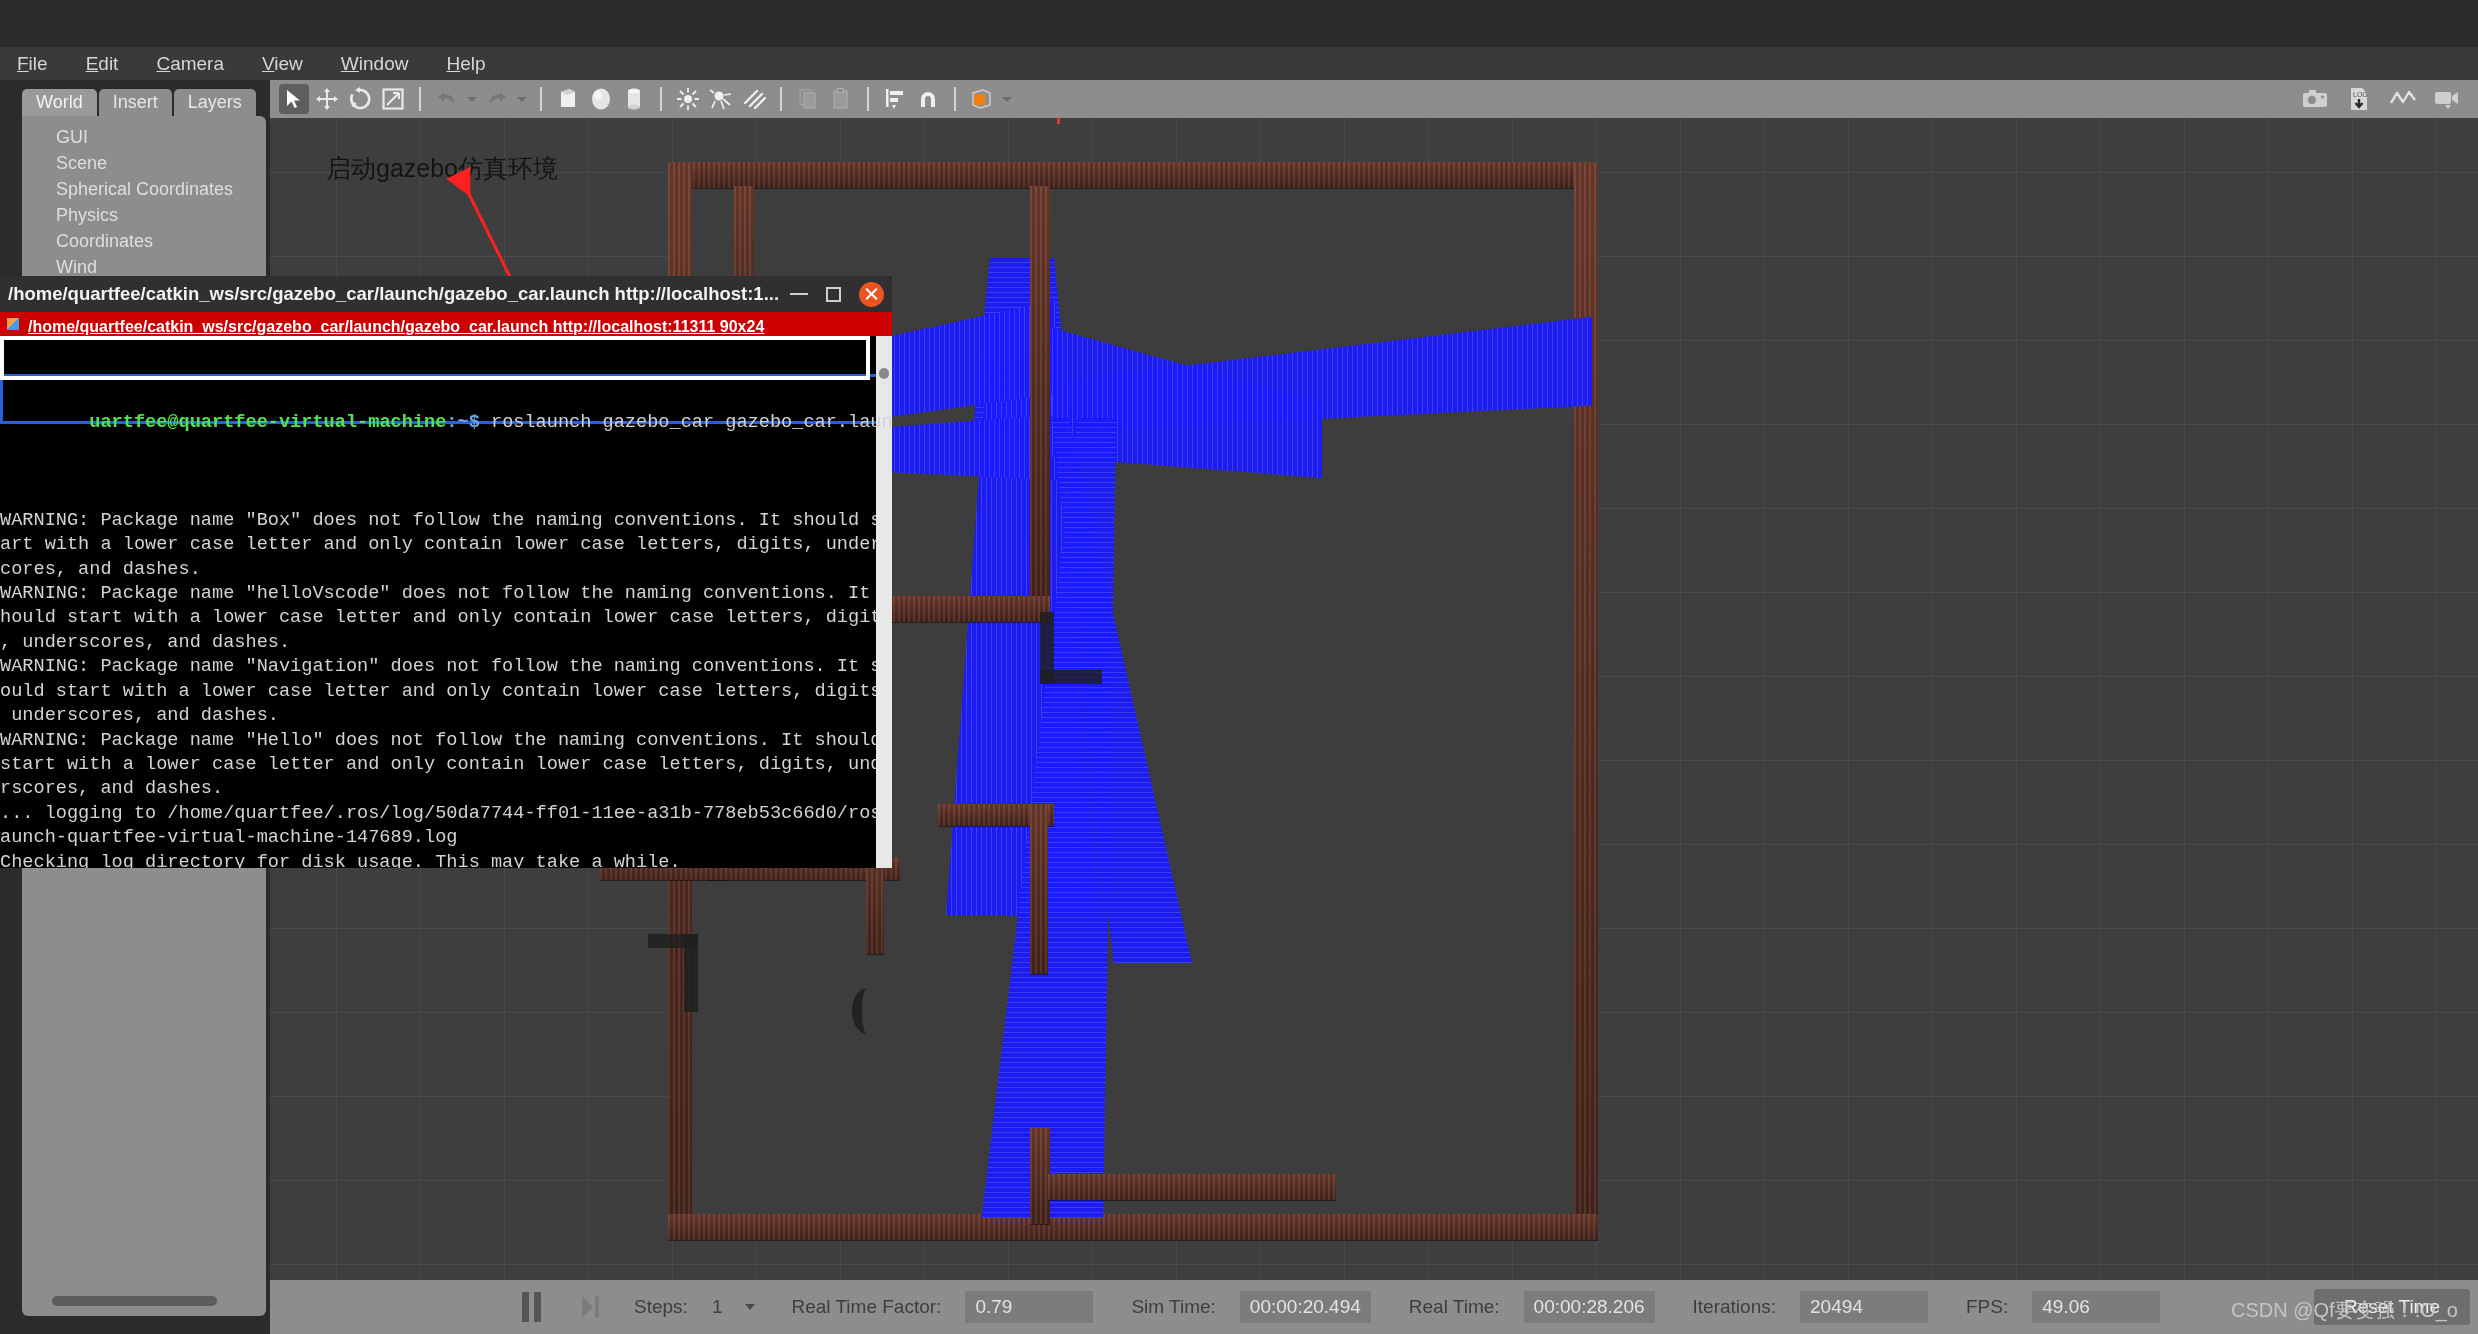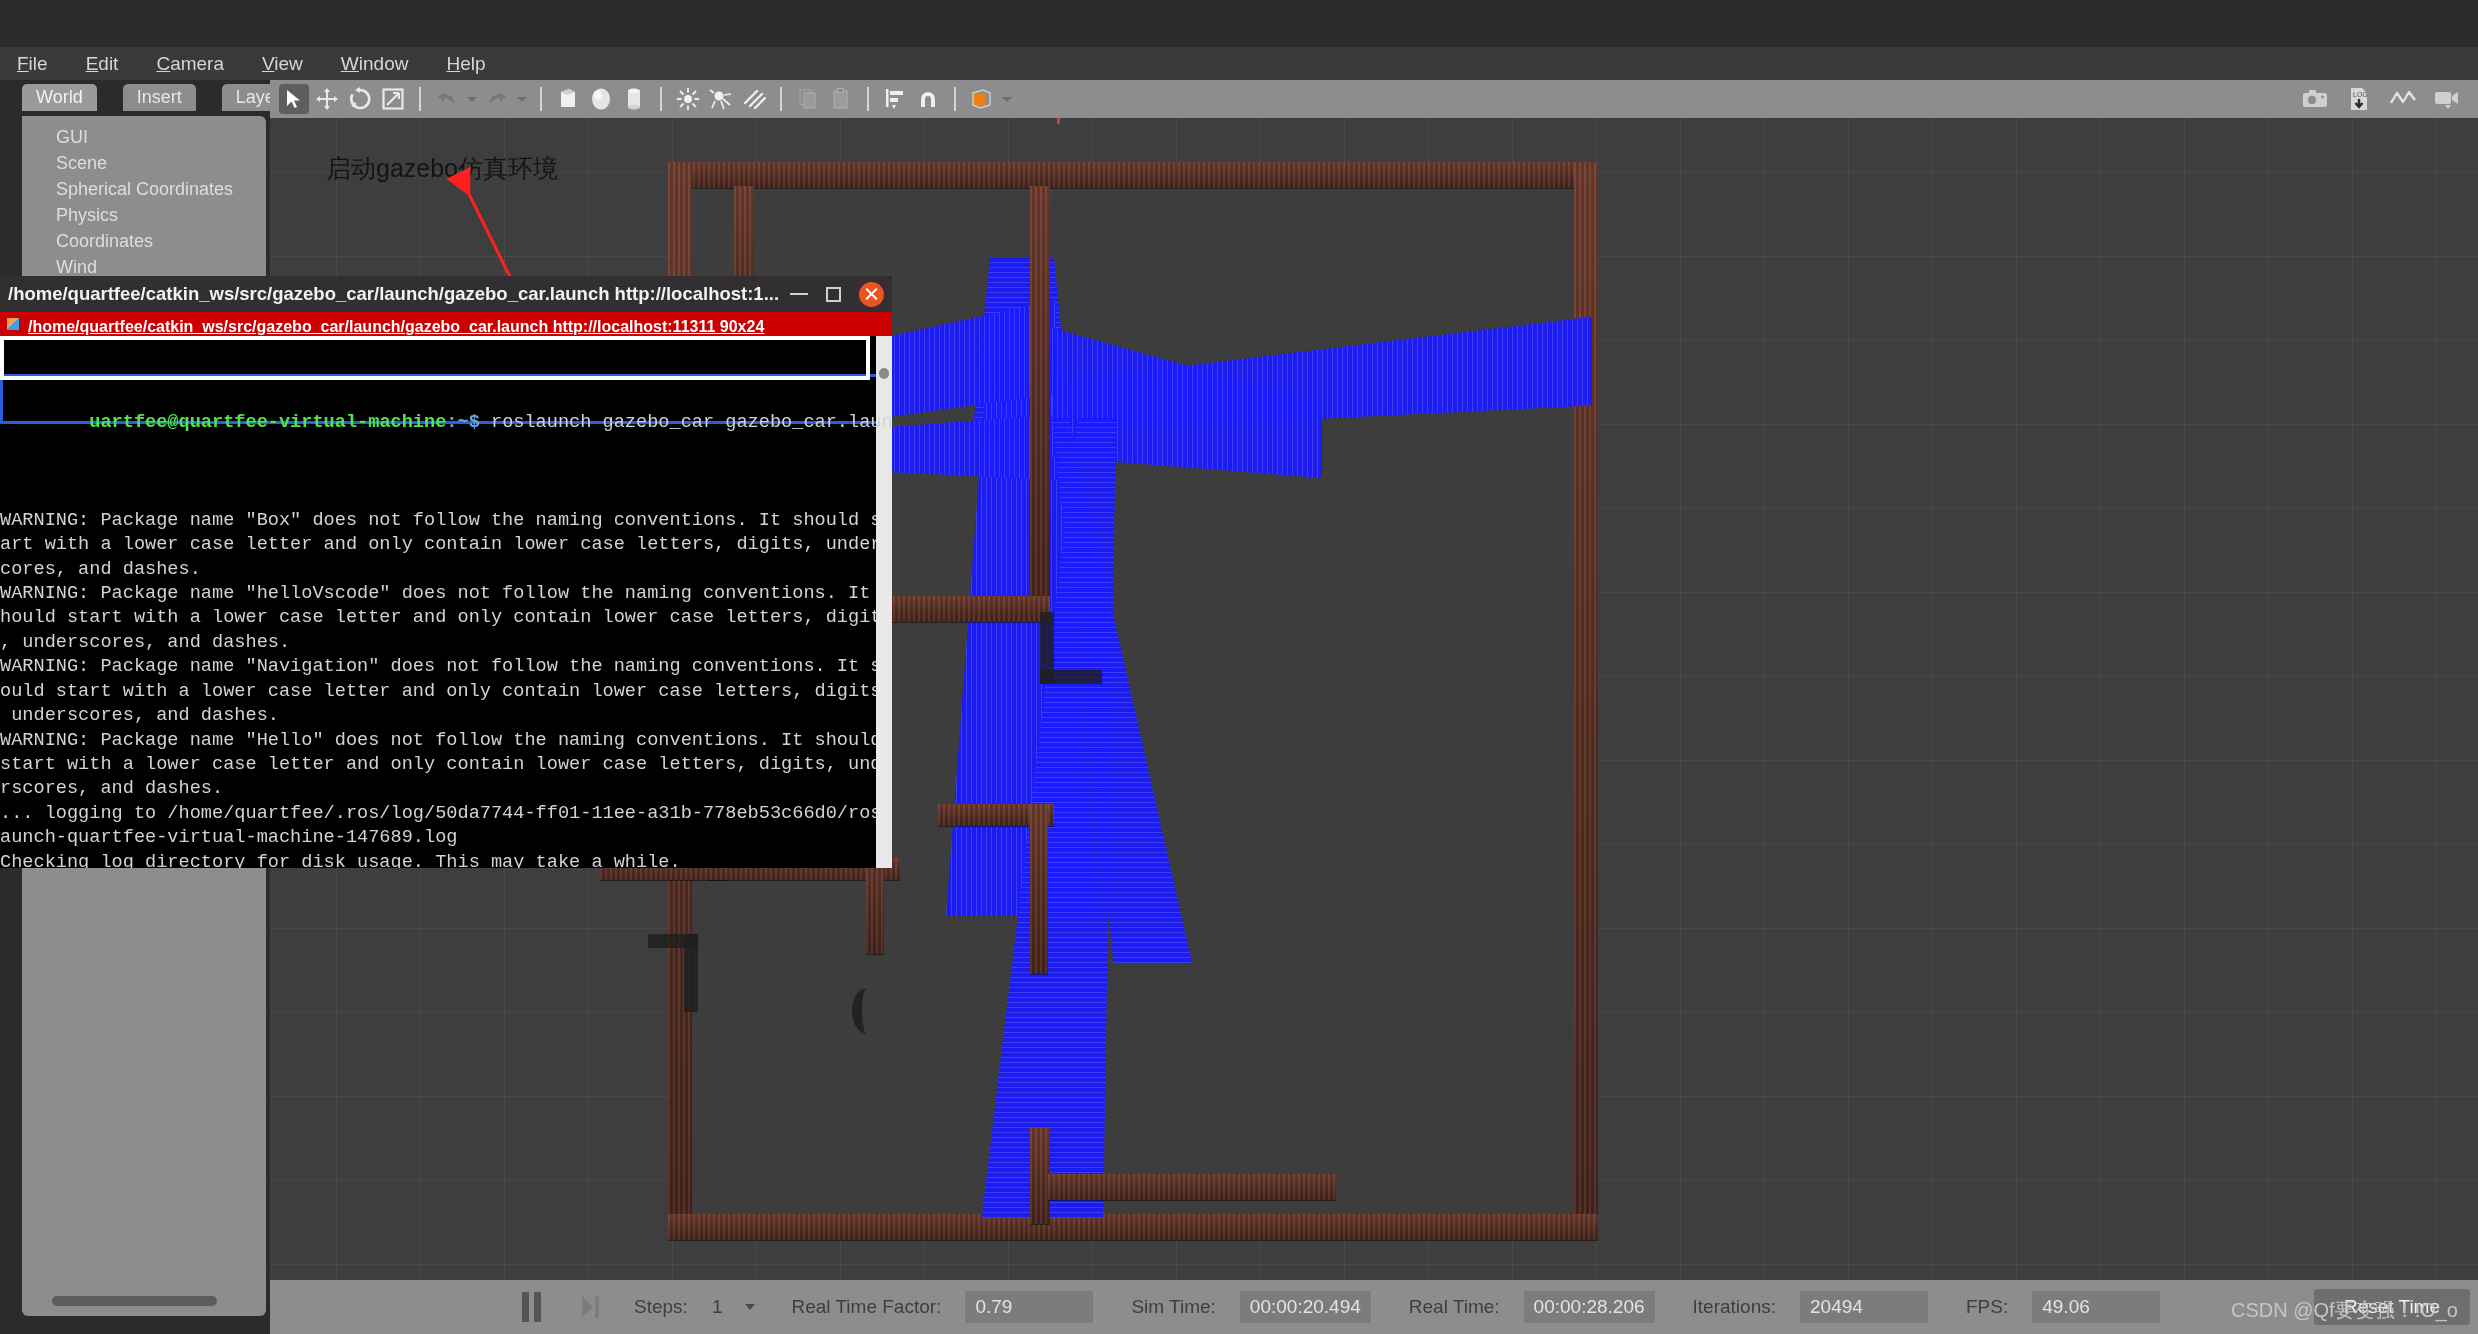"World" .tabrow { align-items: flex-start -> flex-end; gap: 24px -> none }
